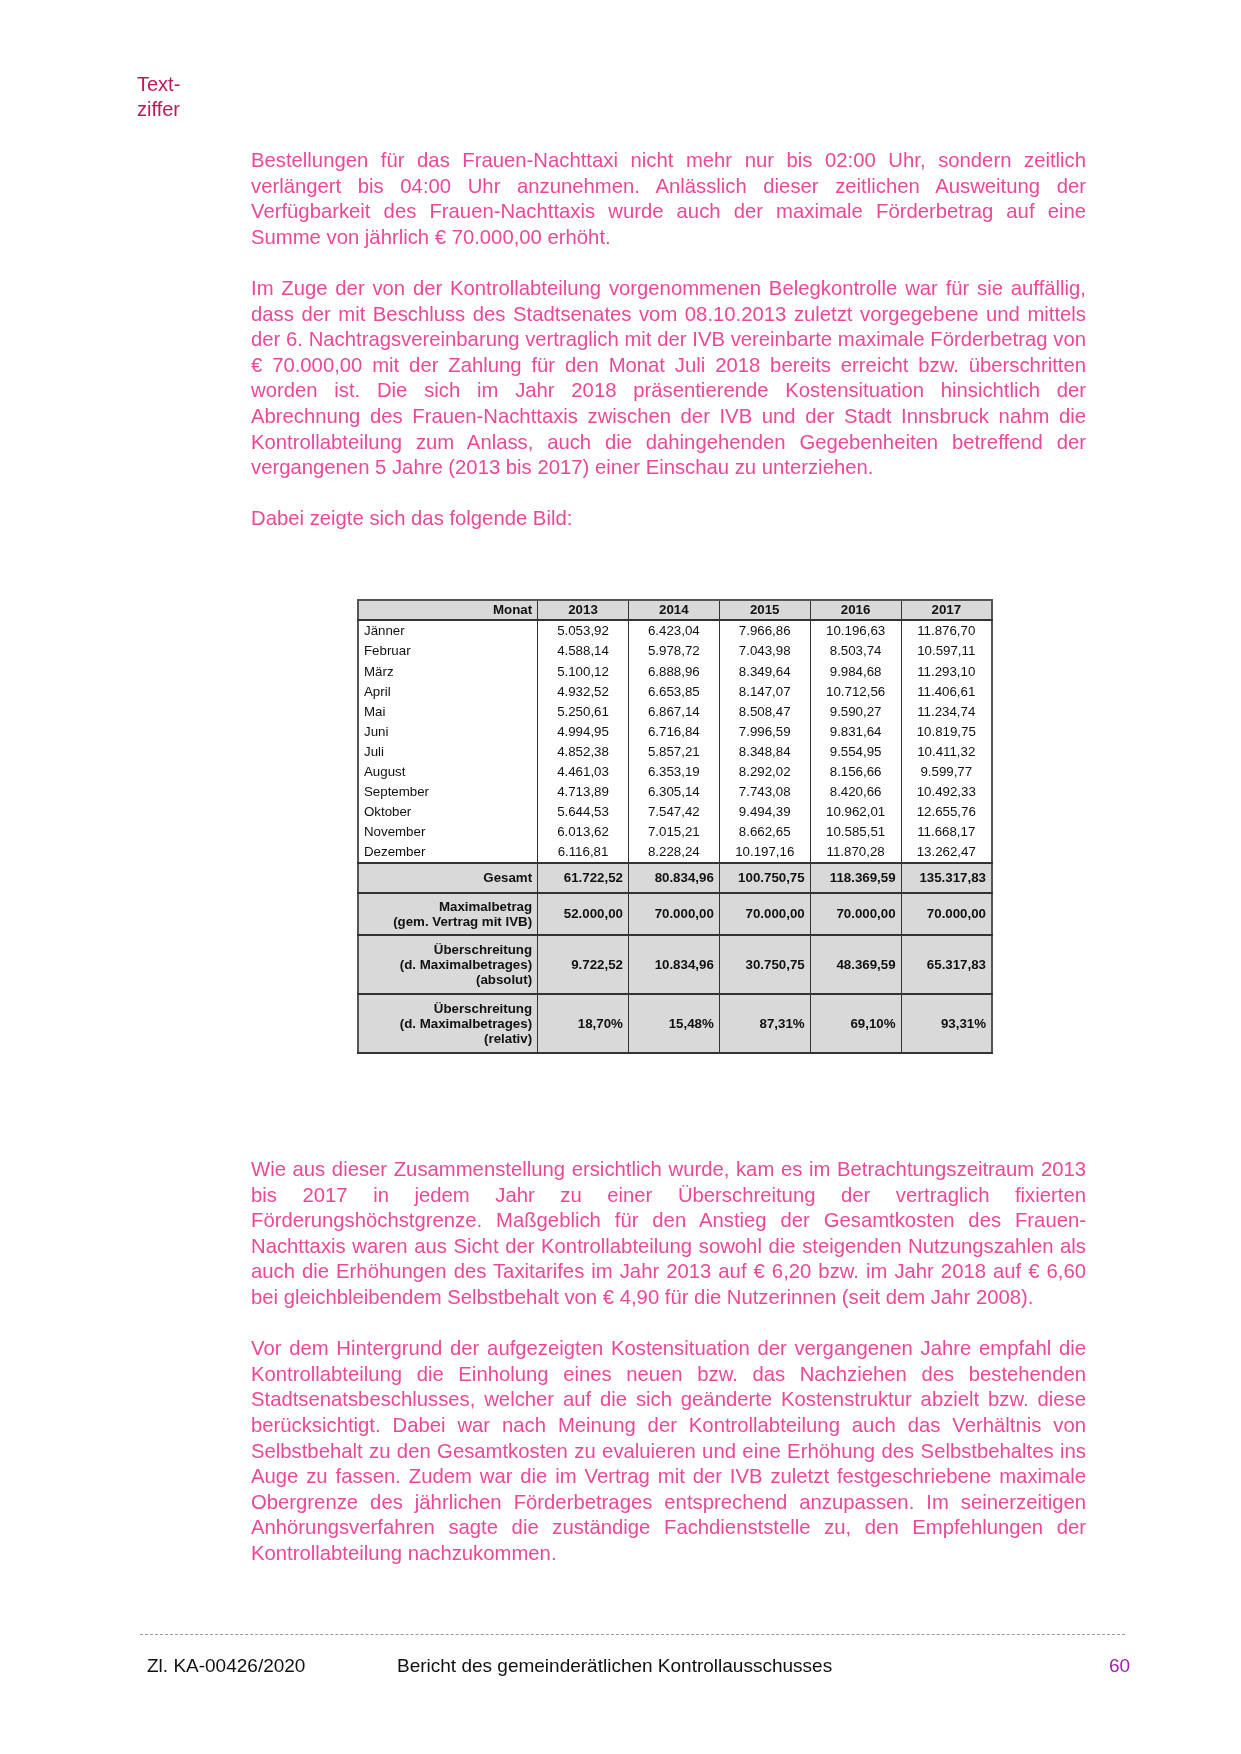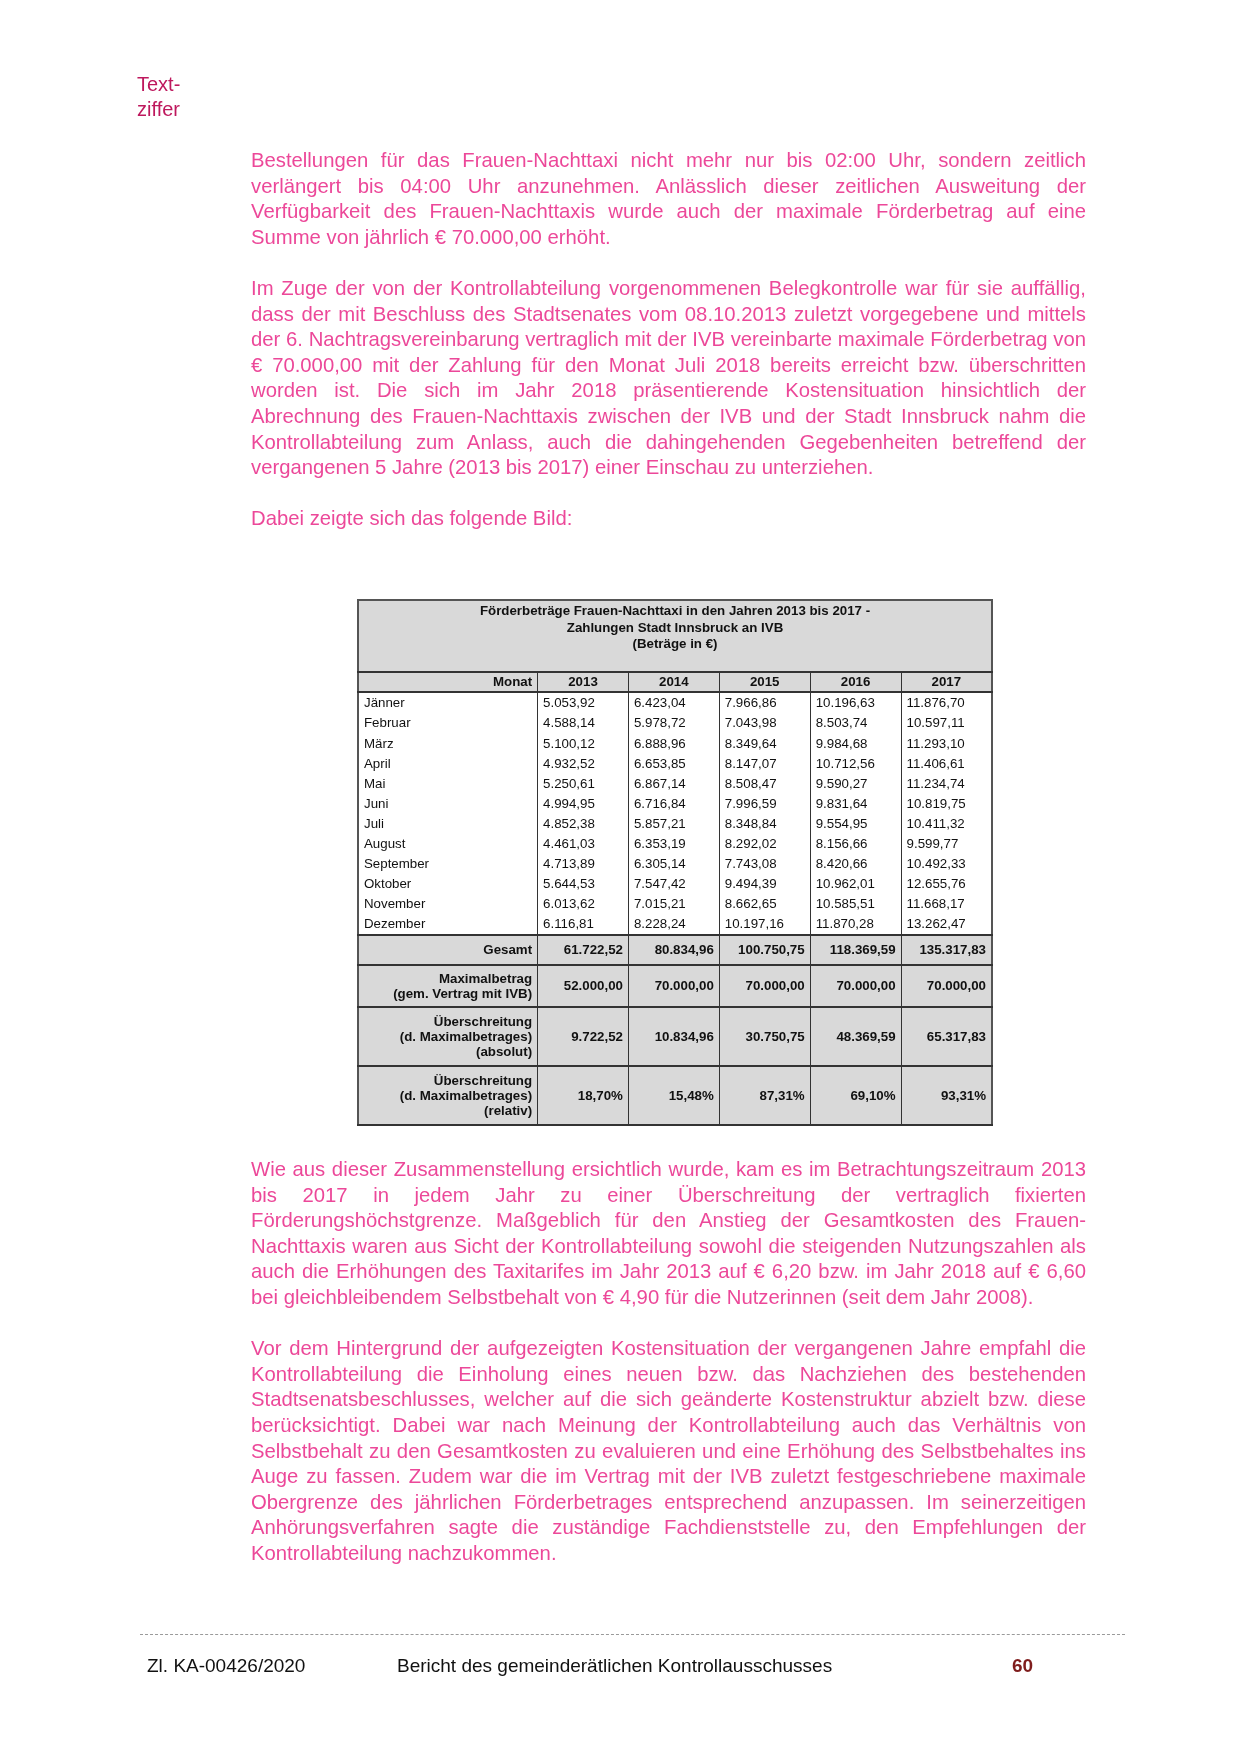"Förderbeträge Frauen-Nachttaxi in den" tr { html: <tr> <td> <div>Förderbeträge Frauen-Nachttaxi in den Jahren 2013 bis 2017 -</div> <div>Zahlungen Stadt Innsbruck an IVB</div> <div>(Beträge in €)</div> </td> </tr> -> none }
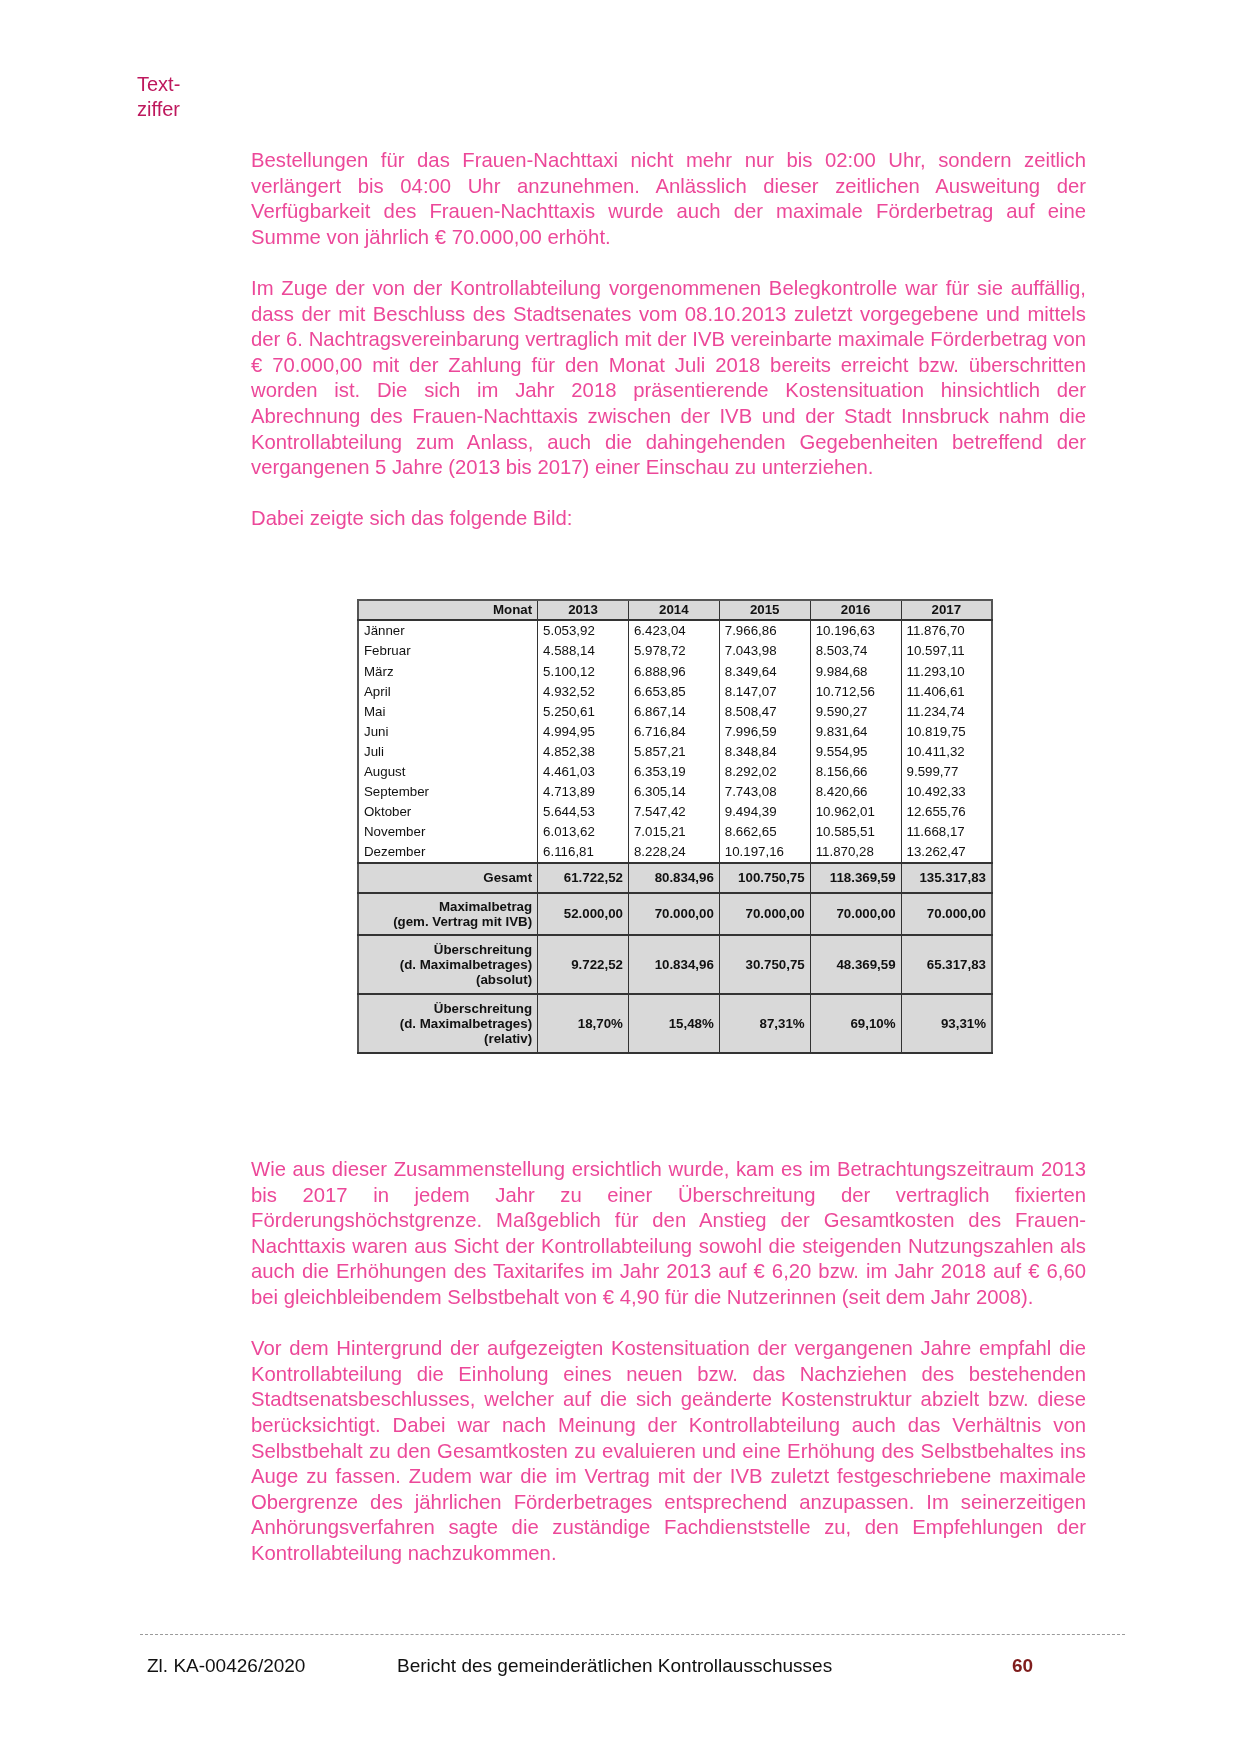"5.053,92" tbody.months td.num { text-align: left -> center }
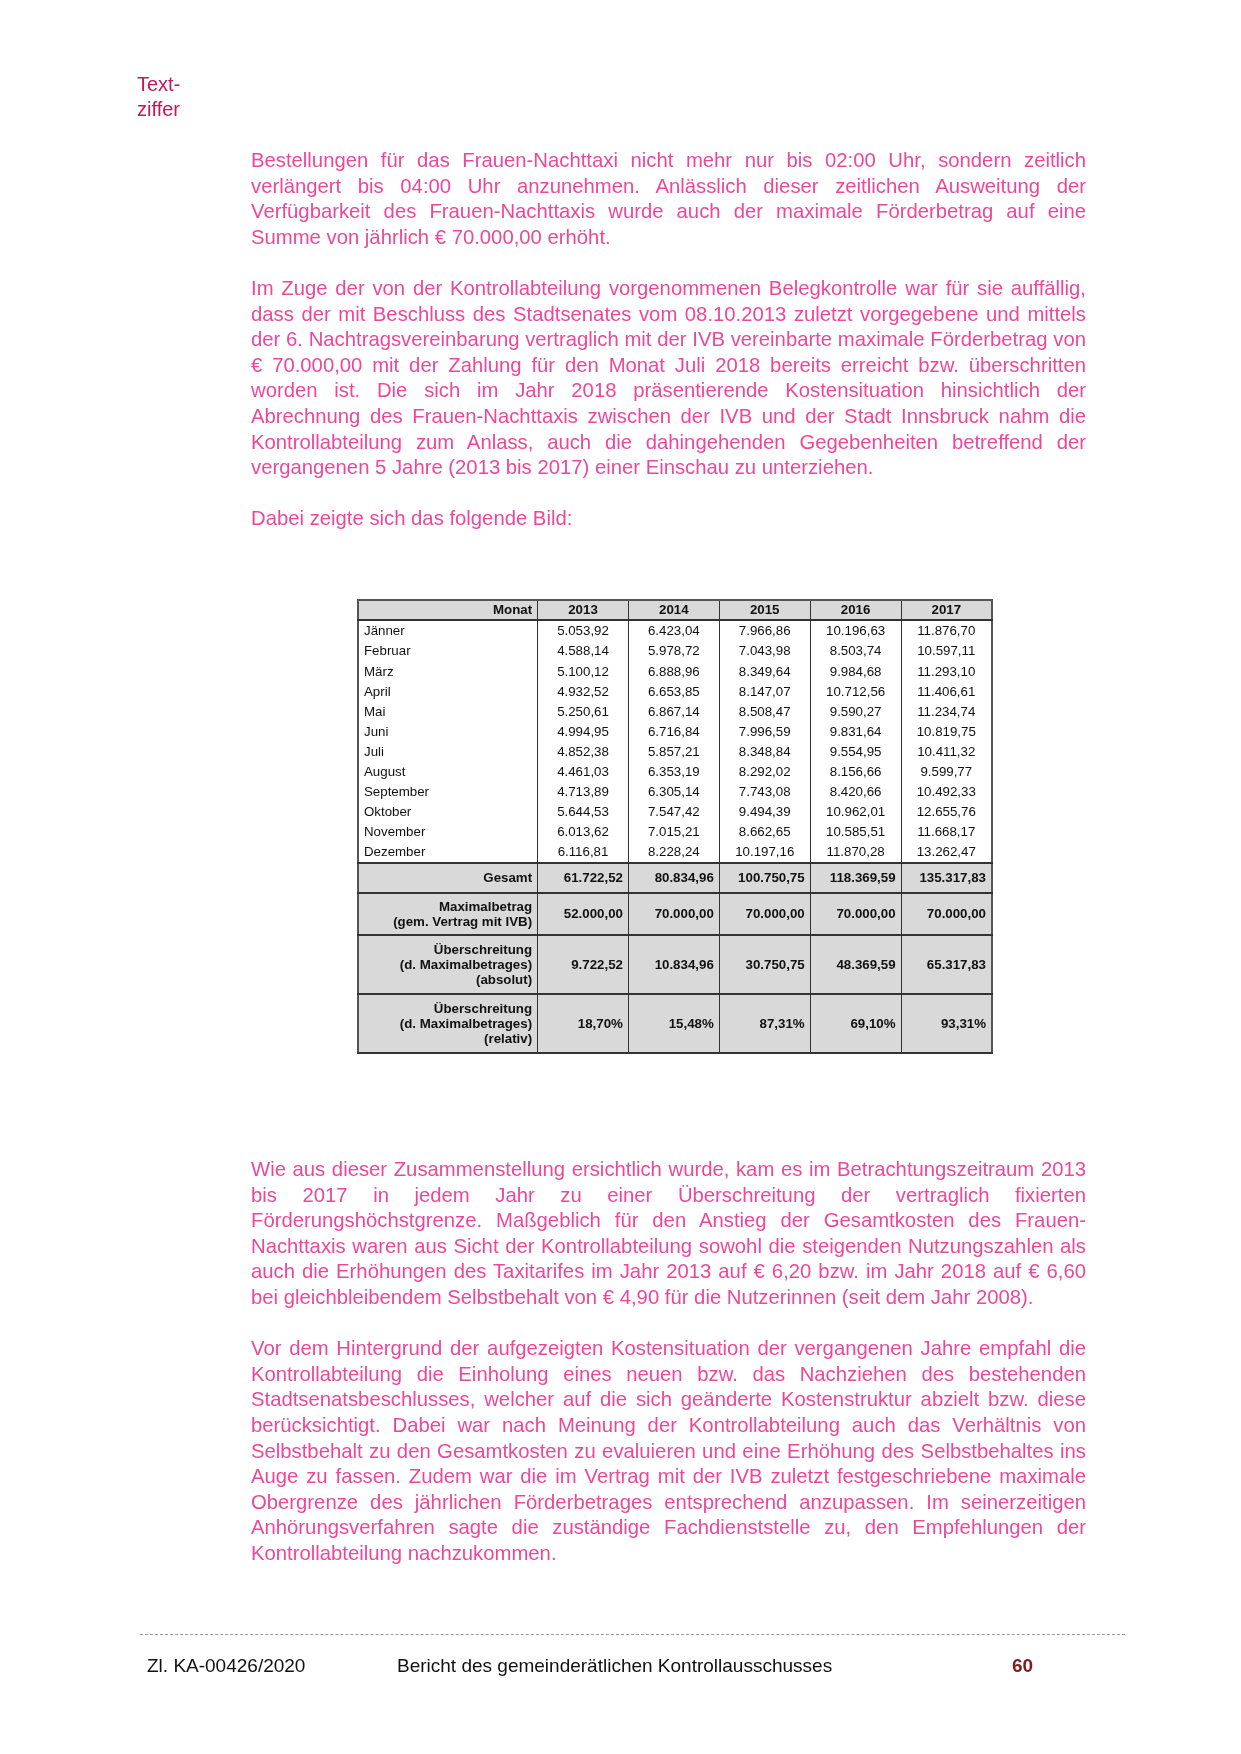"60" .footer.page { color: #7f1d1d -> #a21caf; font-weight: bold -> none; left: 1012px -> 1109px }
